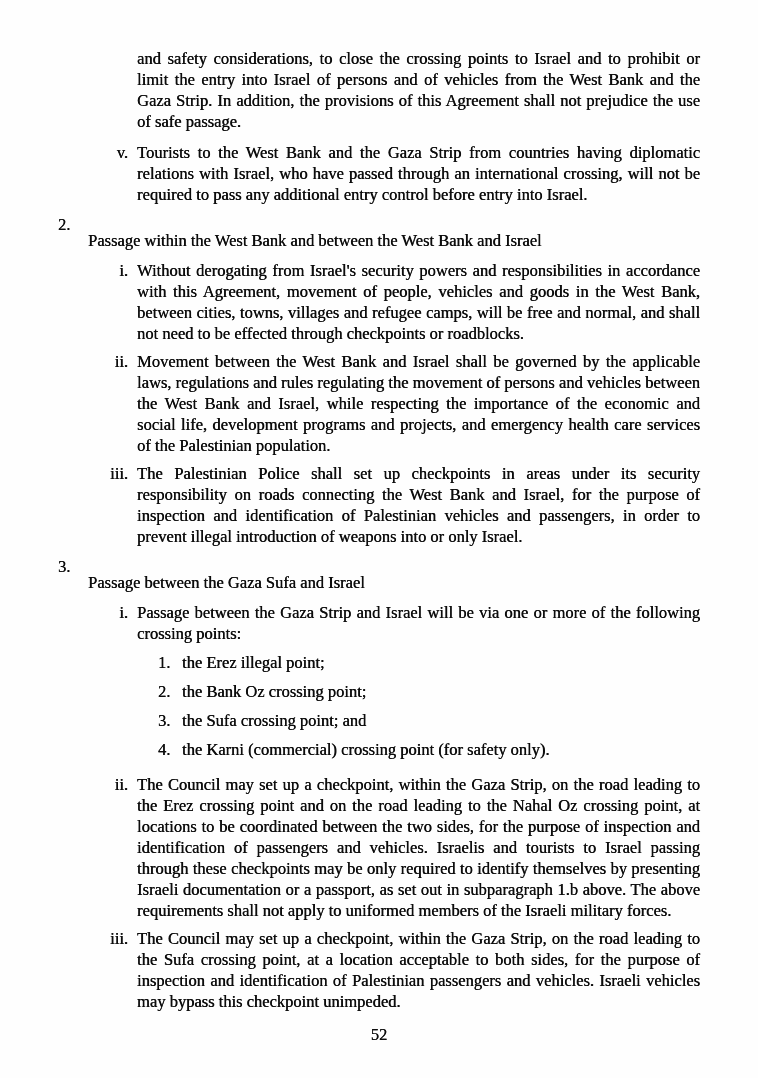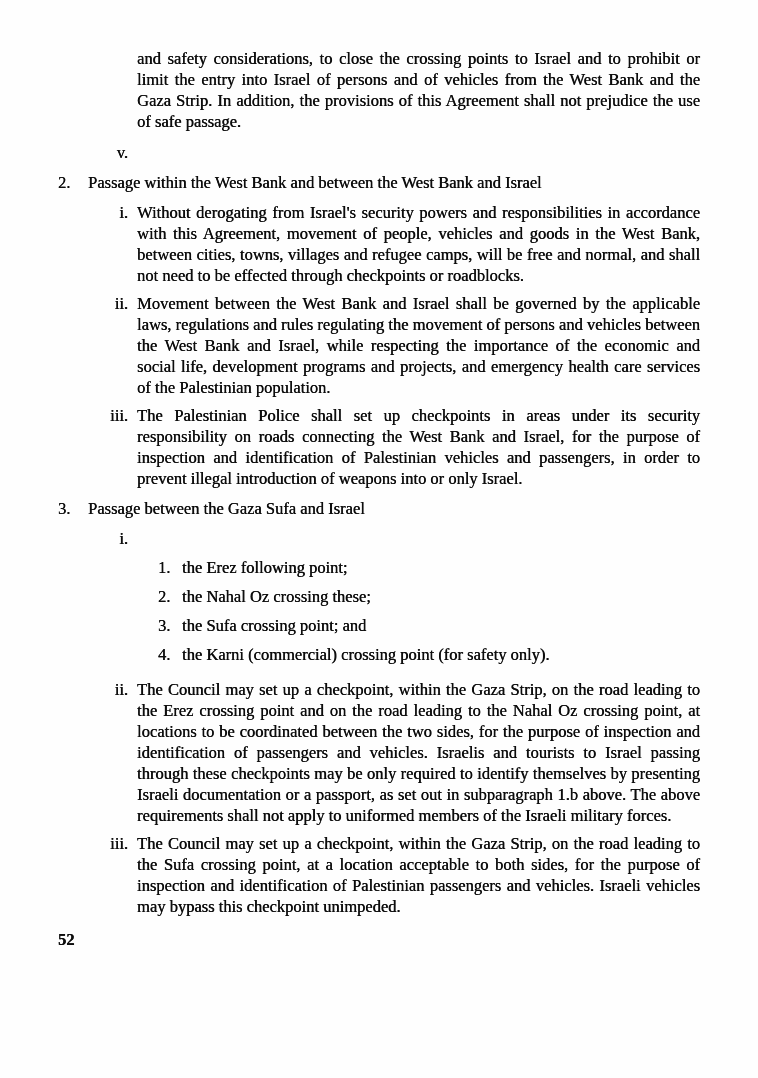"Tourists to the West Bank" span.r-text { html: none -> <span>Tourists to the West Bank and the Gaza Strip from countries having diplomatic relations with Israel, who have passed through an international crossing, will not be required to pass any additional entry control before entry into Israel.</span> }
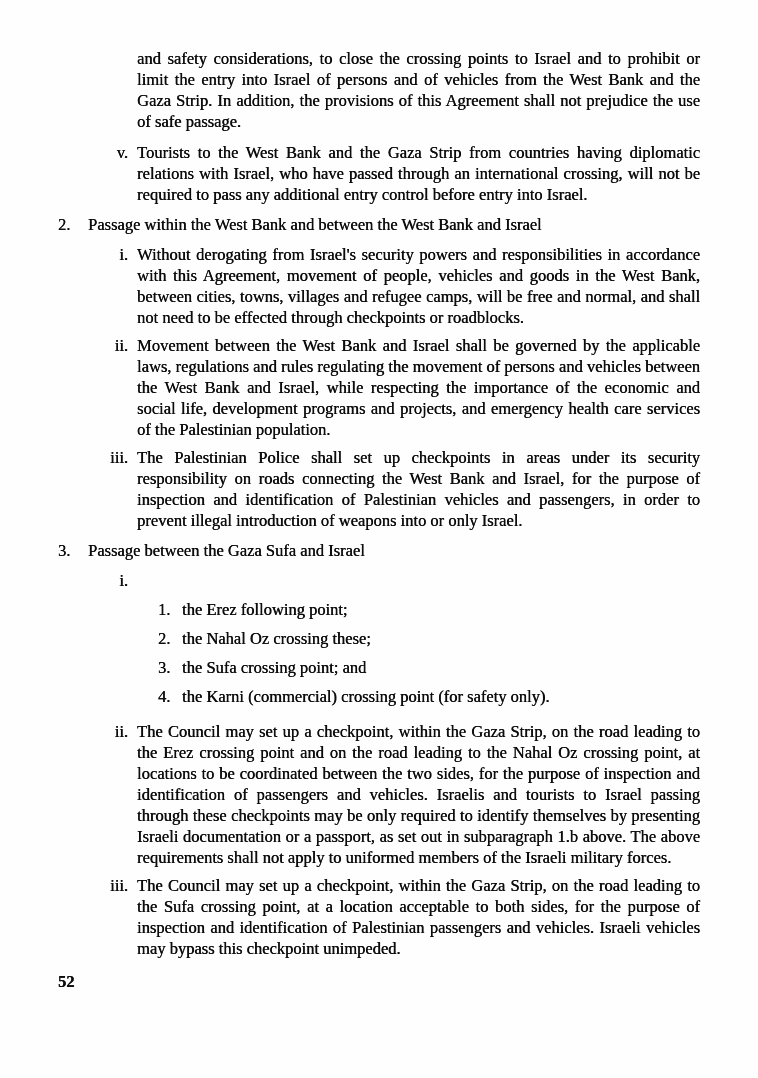"Passage within the West Bank" .tl-title { margin-top: none -> 16px }
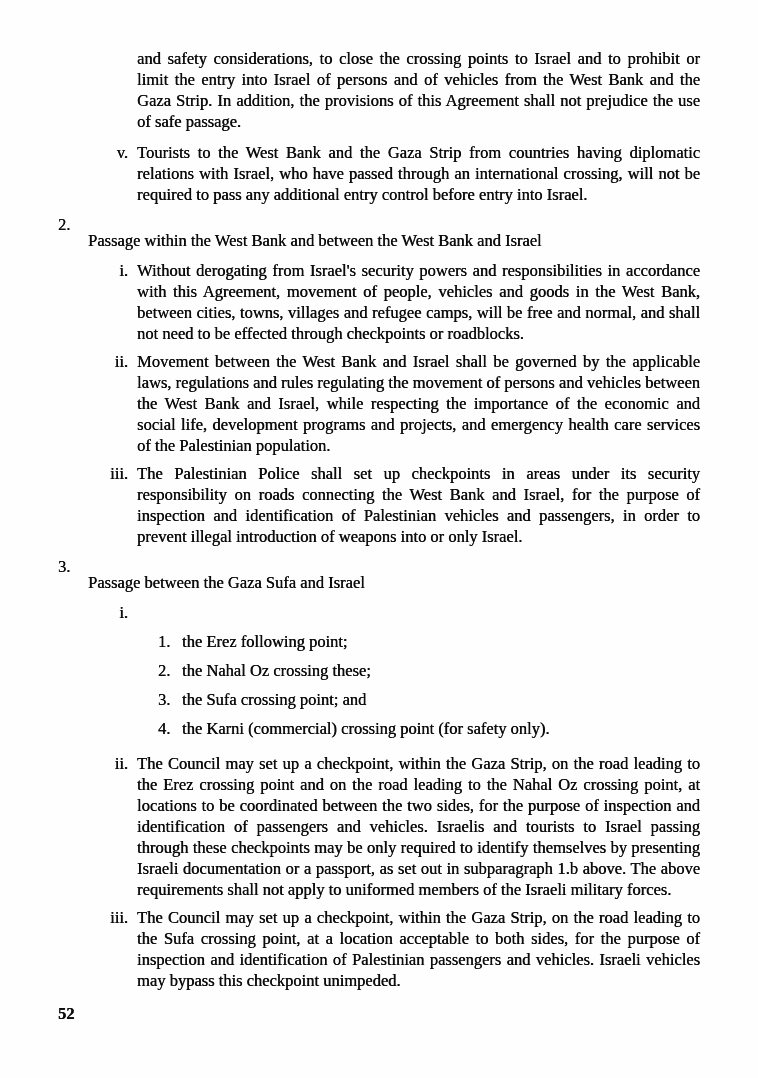"Passage between the Gaza Strip" span.r-text { html: none -> <span>Passage between the Gaza Strip and Israel will be via one or more of the following crossing points:</span> }
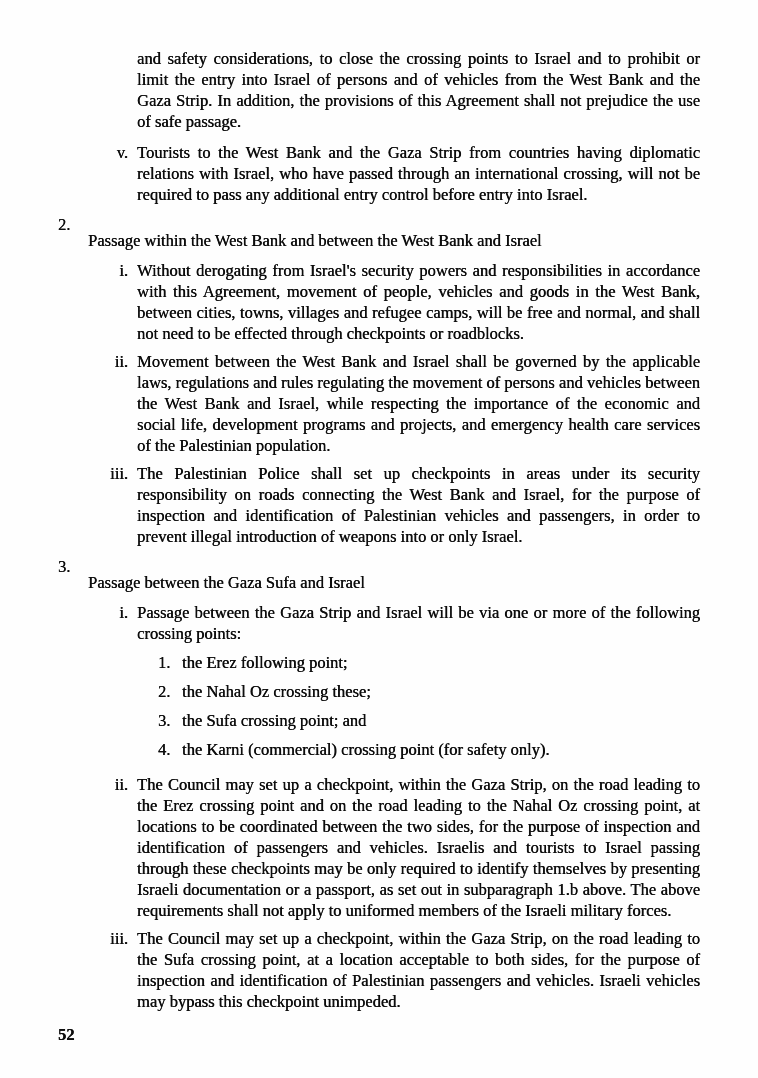"the Erez following point;" span.s-text { text: following -> illegal }
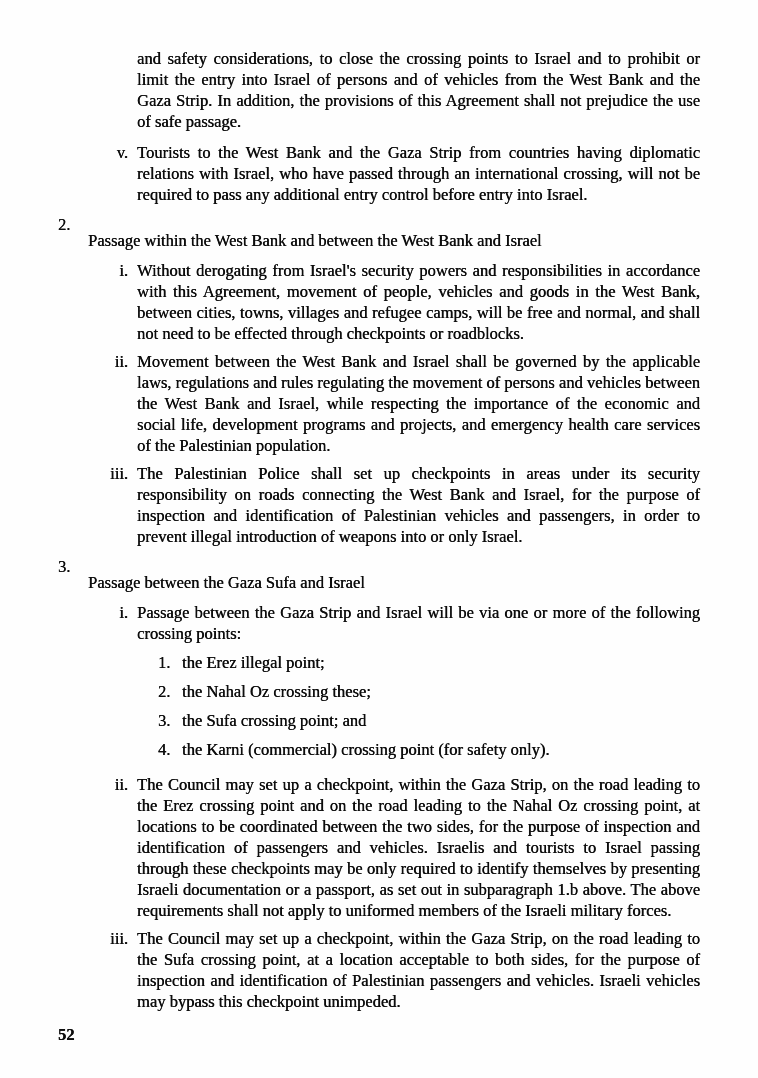"the Nahal Oz crossing these;" span.s-text { text: Nahal Oz crossing these -> Bank Oz crossing point }
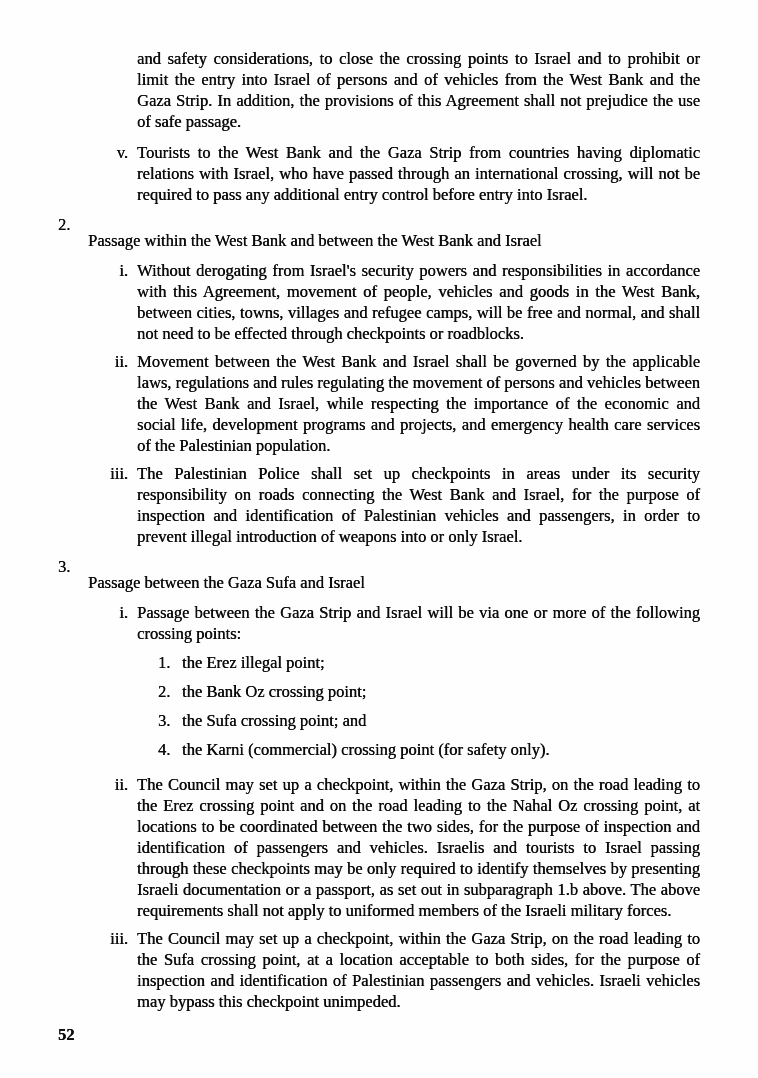"52" .page-number { font-weight: bold -> none; text-align: left -> center }
